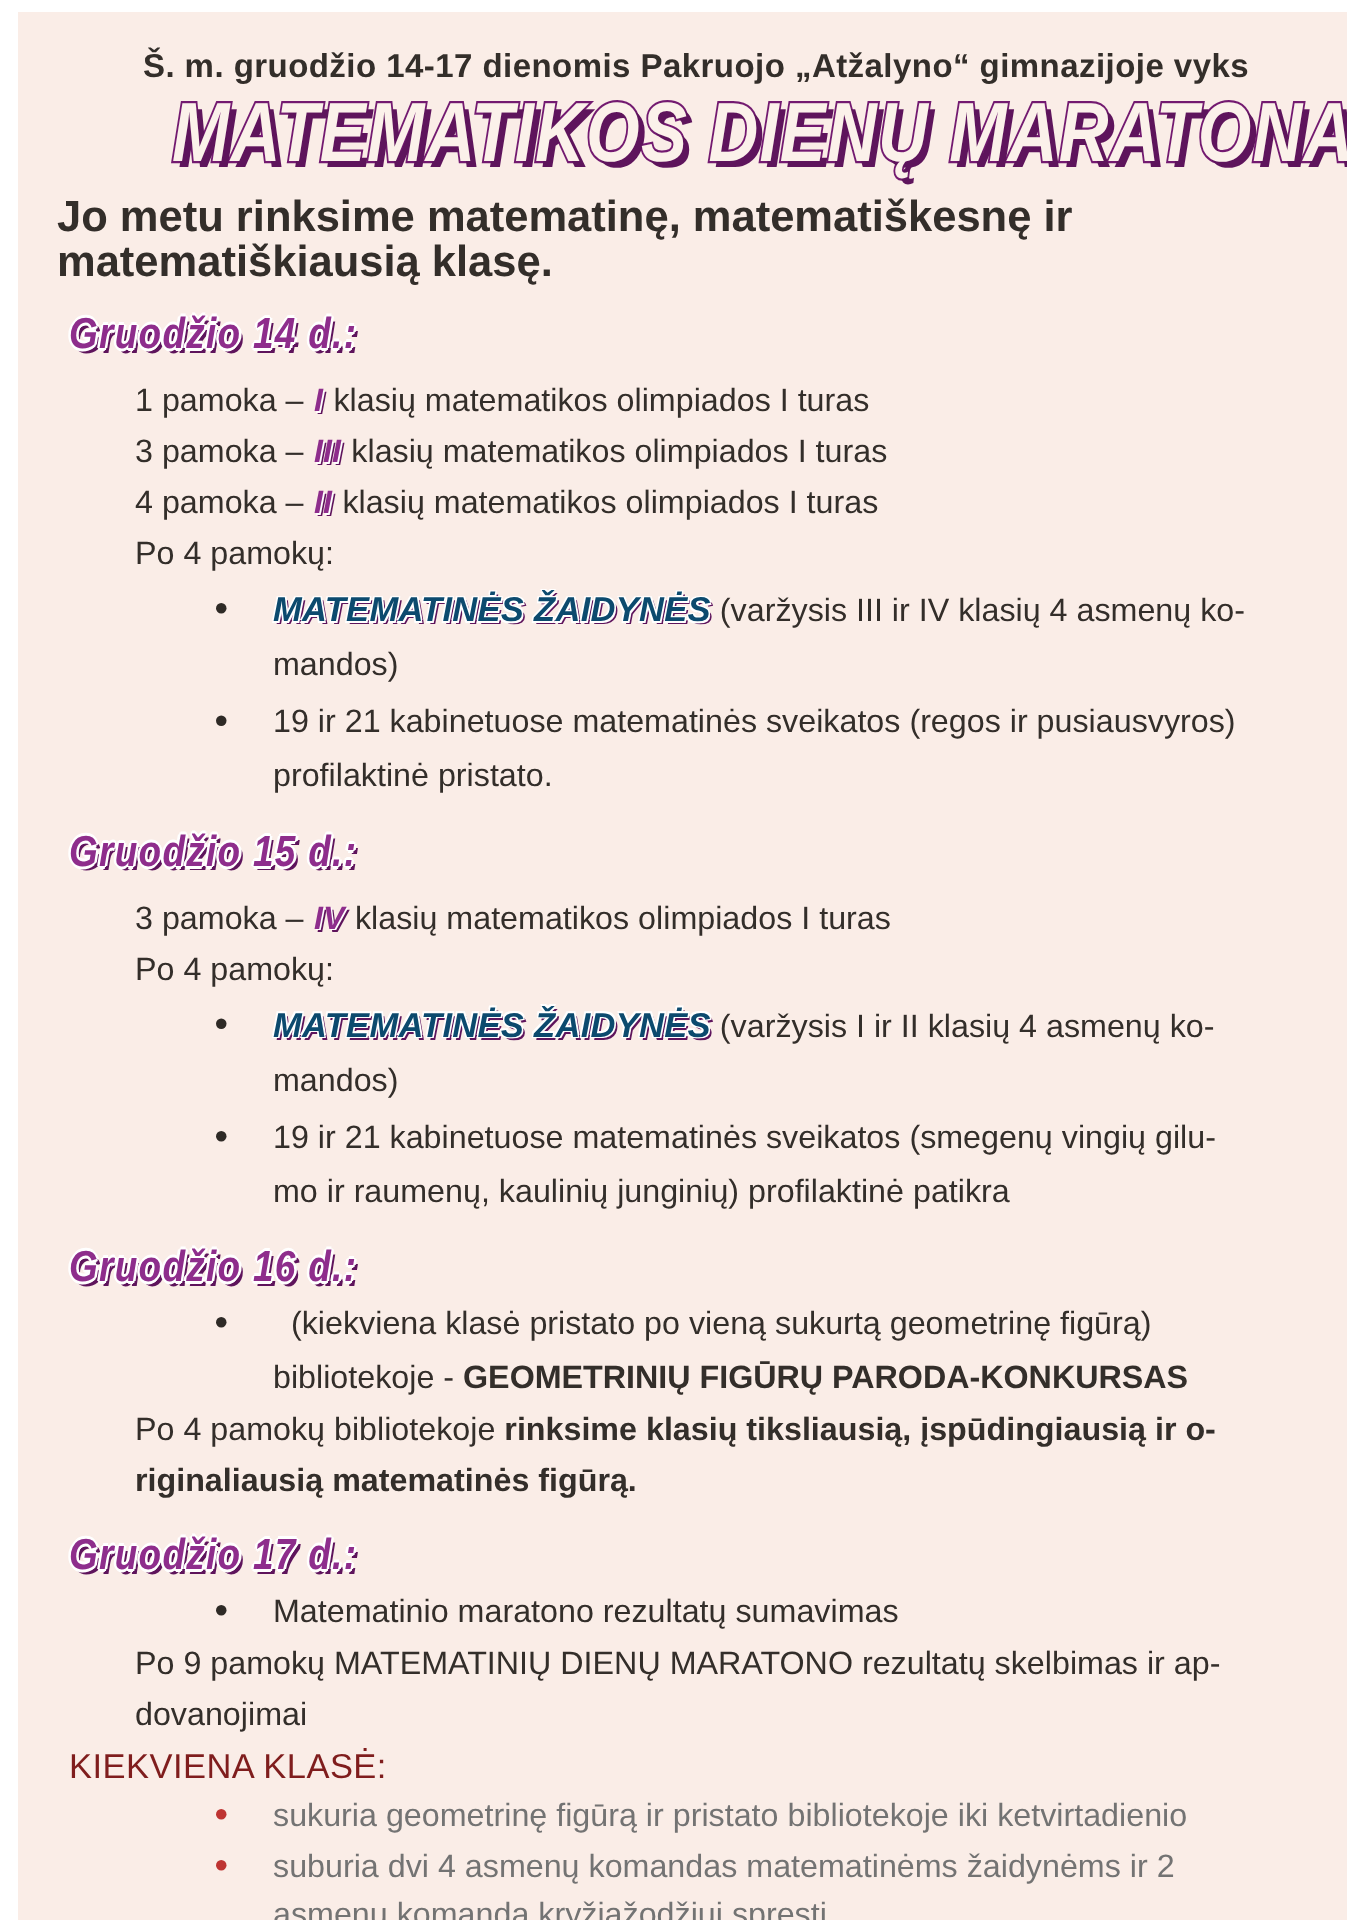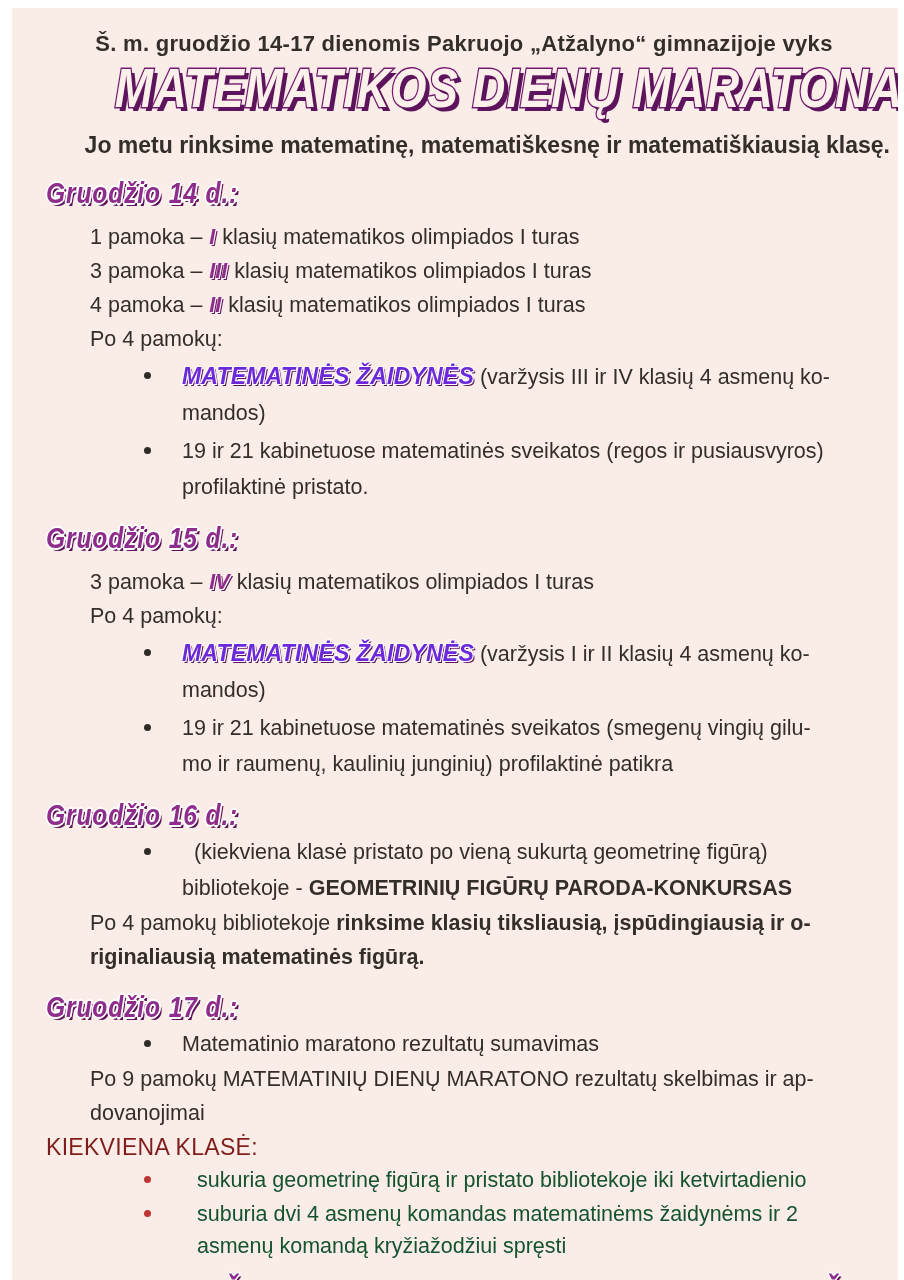"Jo metu rinksime matematinę," .subtitle { font-size: 23px -> 29px; text-align: right -> left }
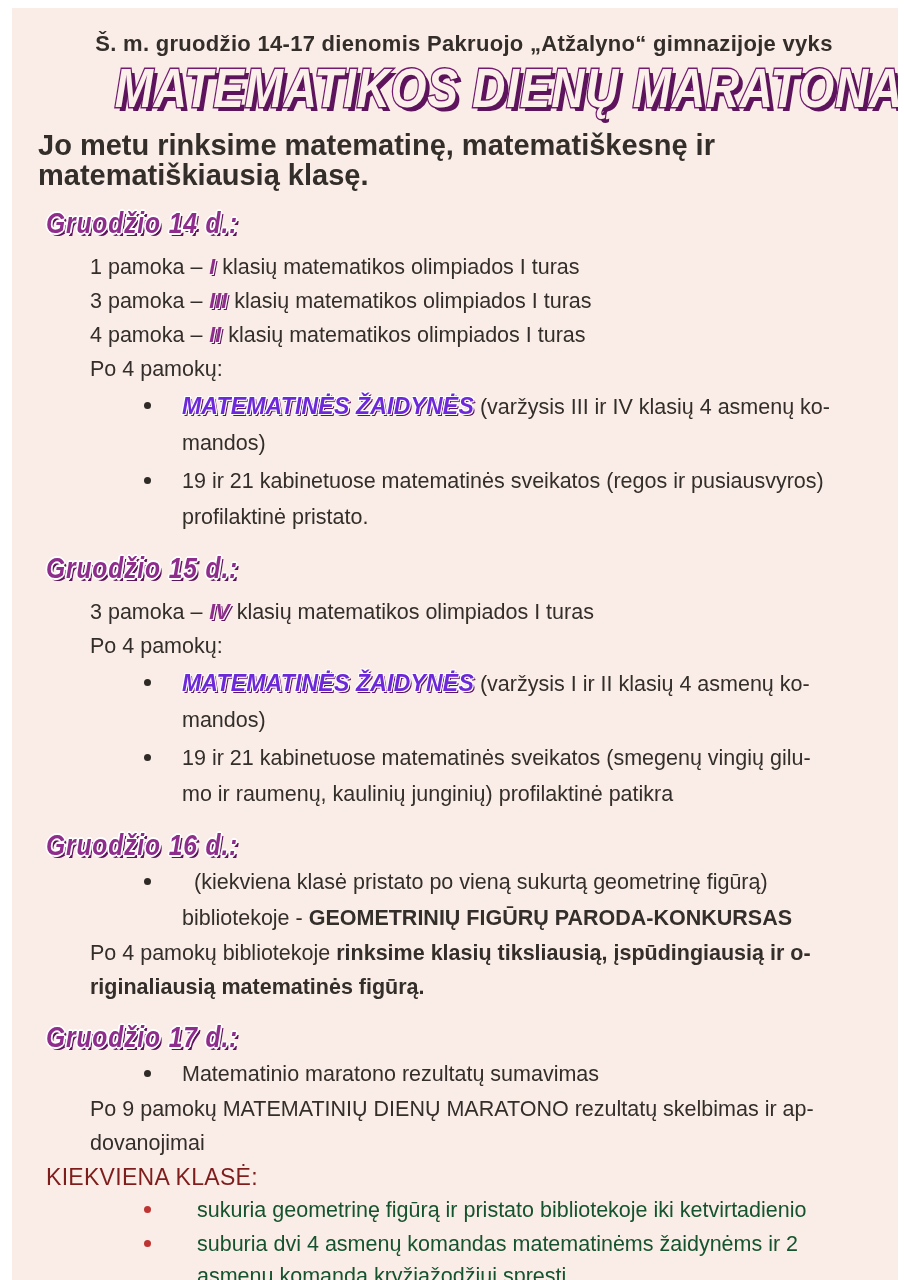"MATEMATINĖS ŽAIDYNĖS" .decor-inline { color: #6d28d9 -> #0c4a6e }
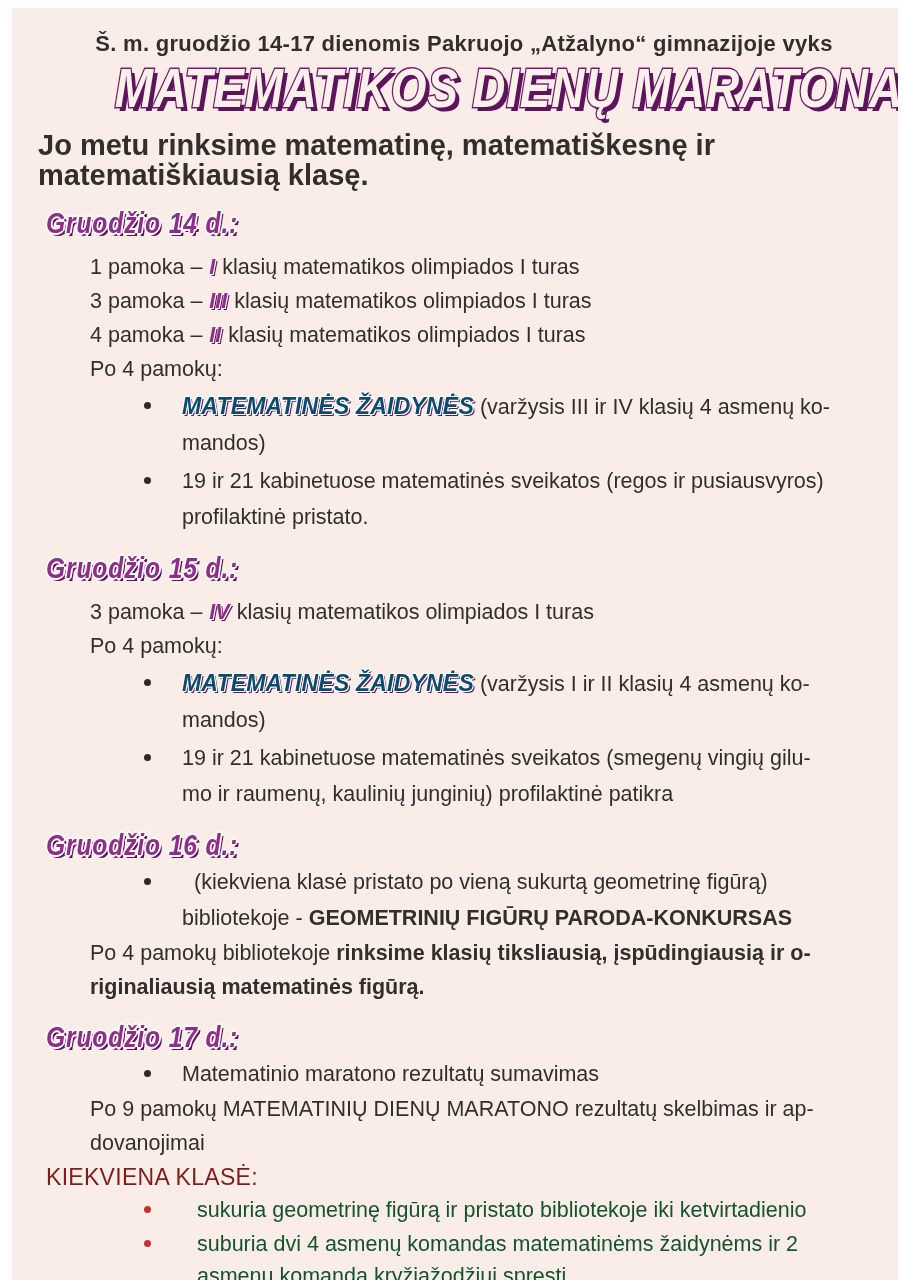"sukuria geometrinę figūrą ir pristato" .red { color: #14532d -> #737373; gap: 15px -> none }
